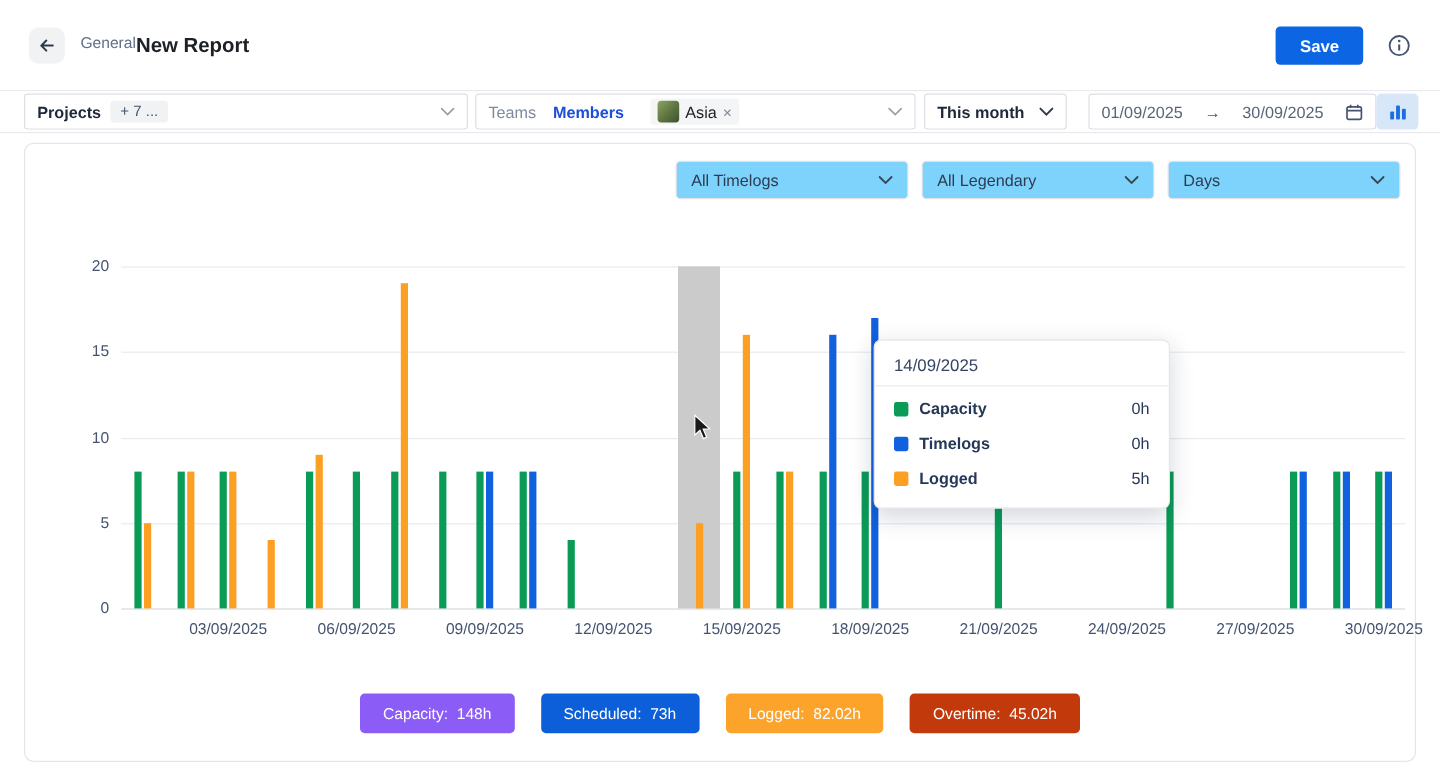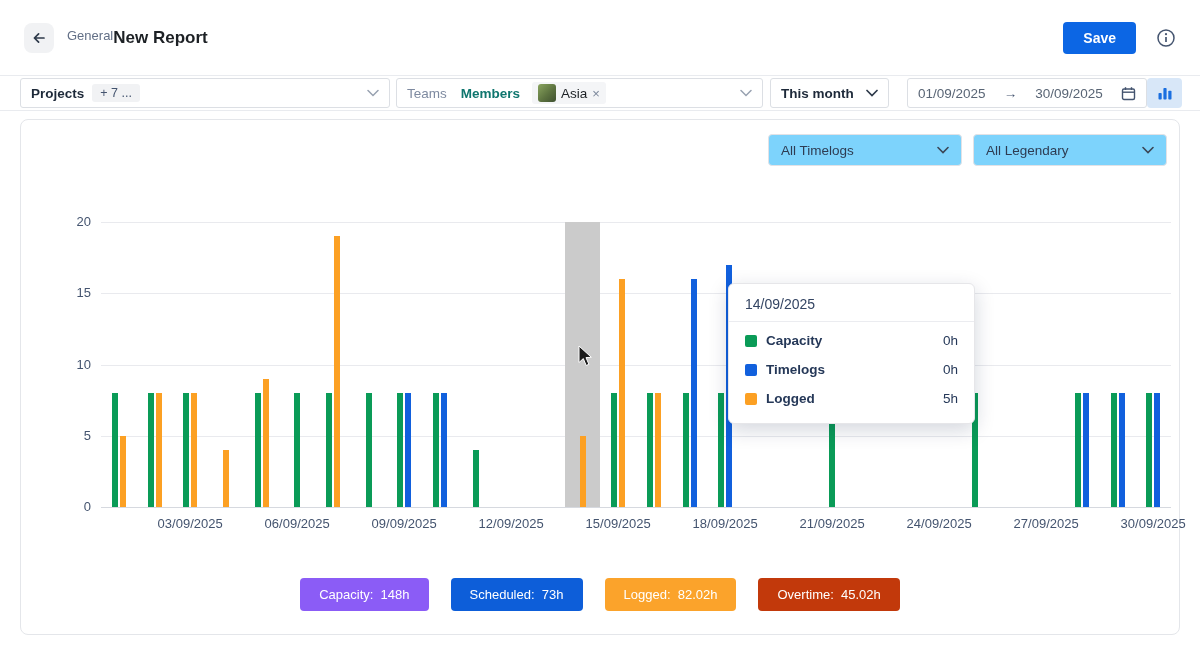"Members" .members-label { color: #0f766e -> #1d4ed8; margin-right: 12px -> 22px }
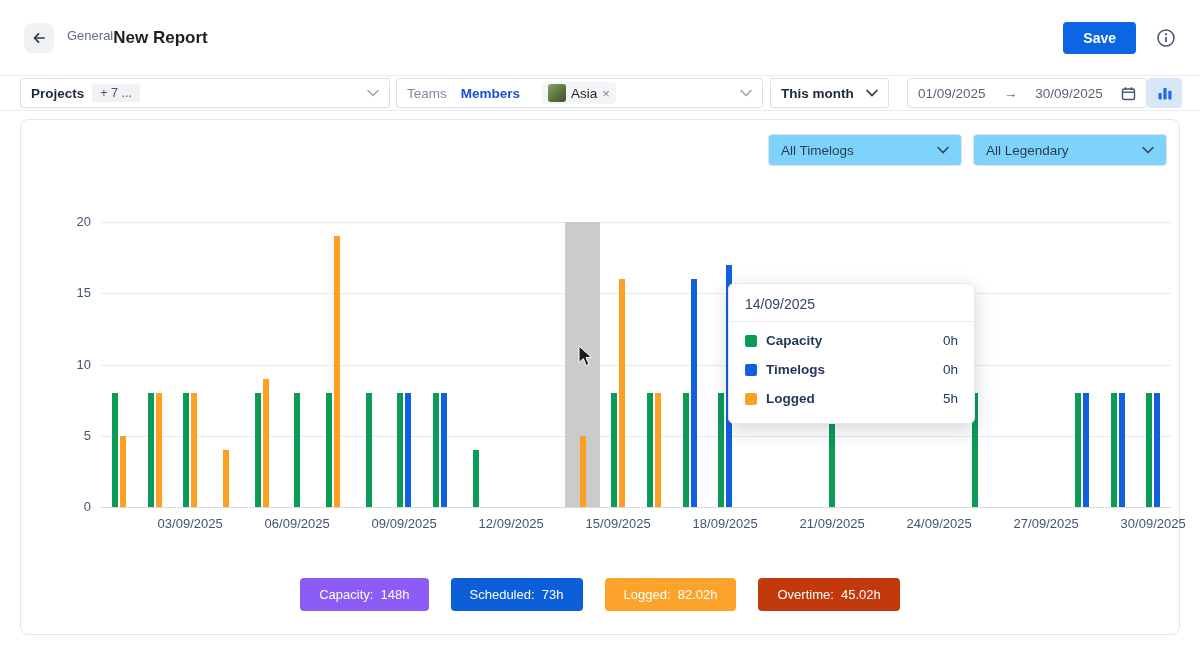"Days" div.dd { html: none -> <div> <span>Days</span> <span> <svg> <path></path> </svg> </span> </div> }
